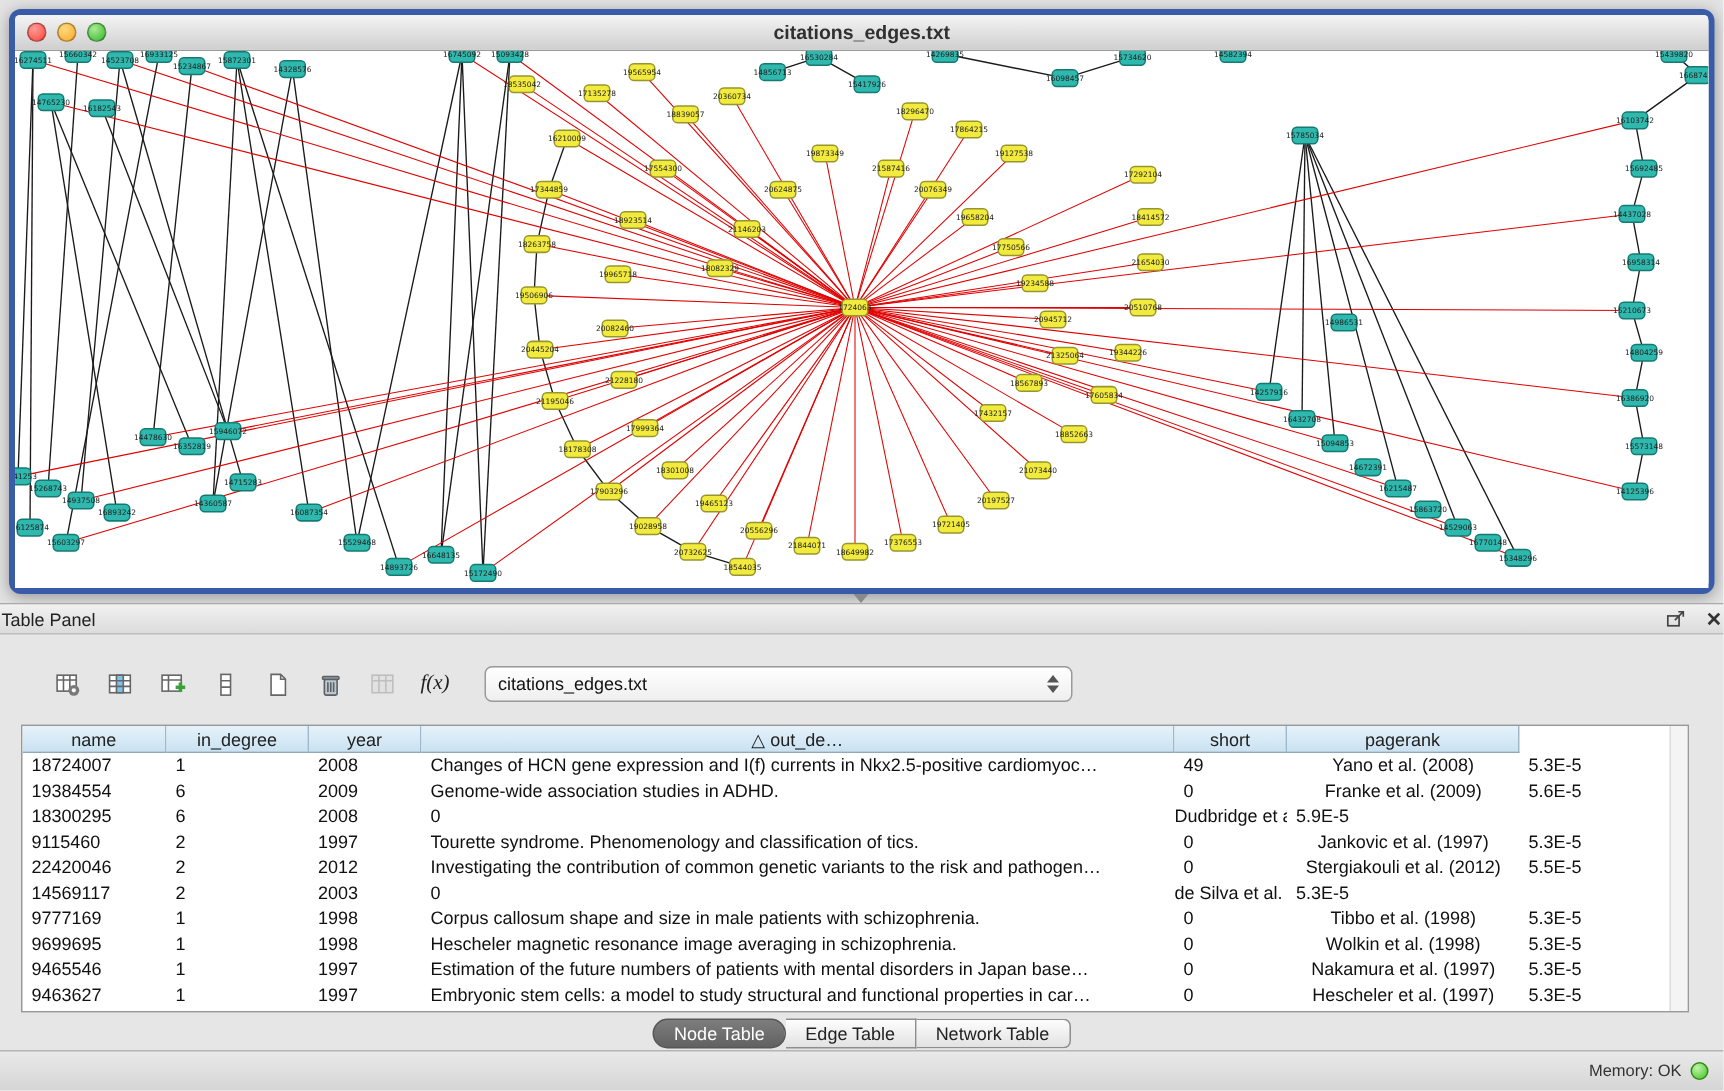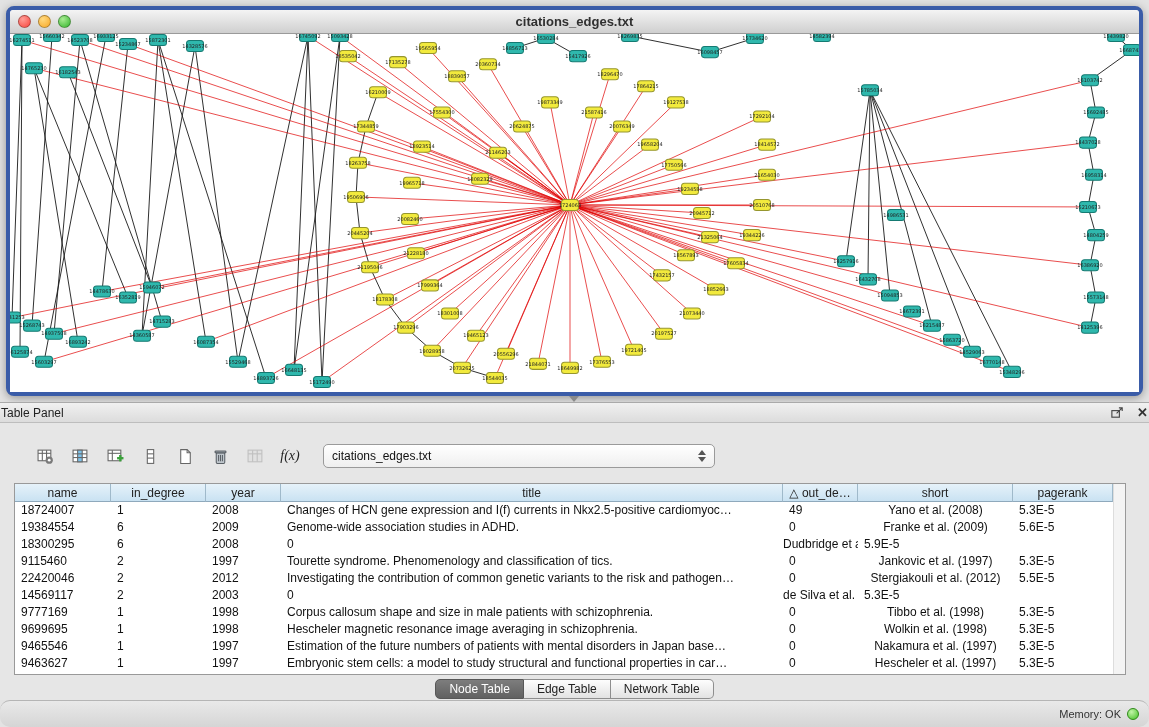"title" div.th { html: <div>title</div> -> none }
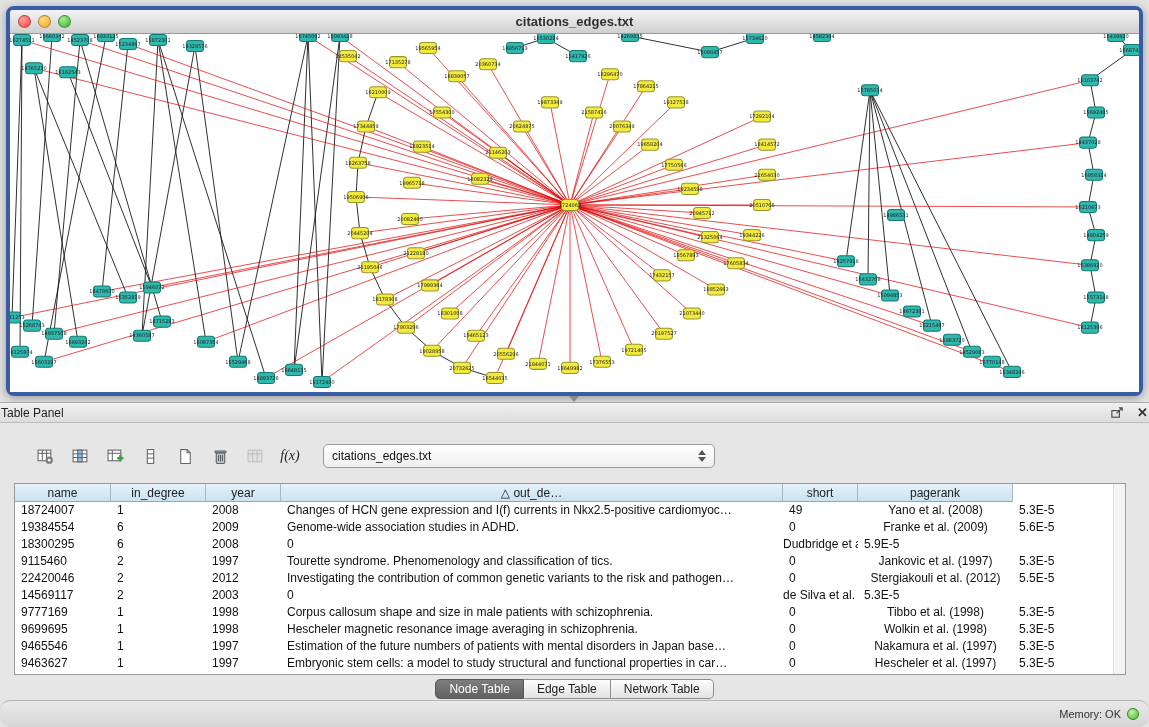"Node Table" .tab.active { border-radius: none -> 10px }
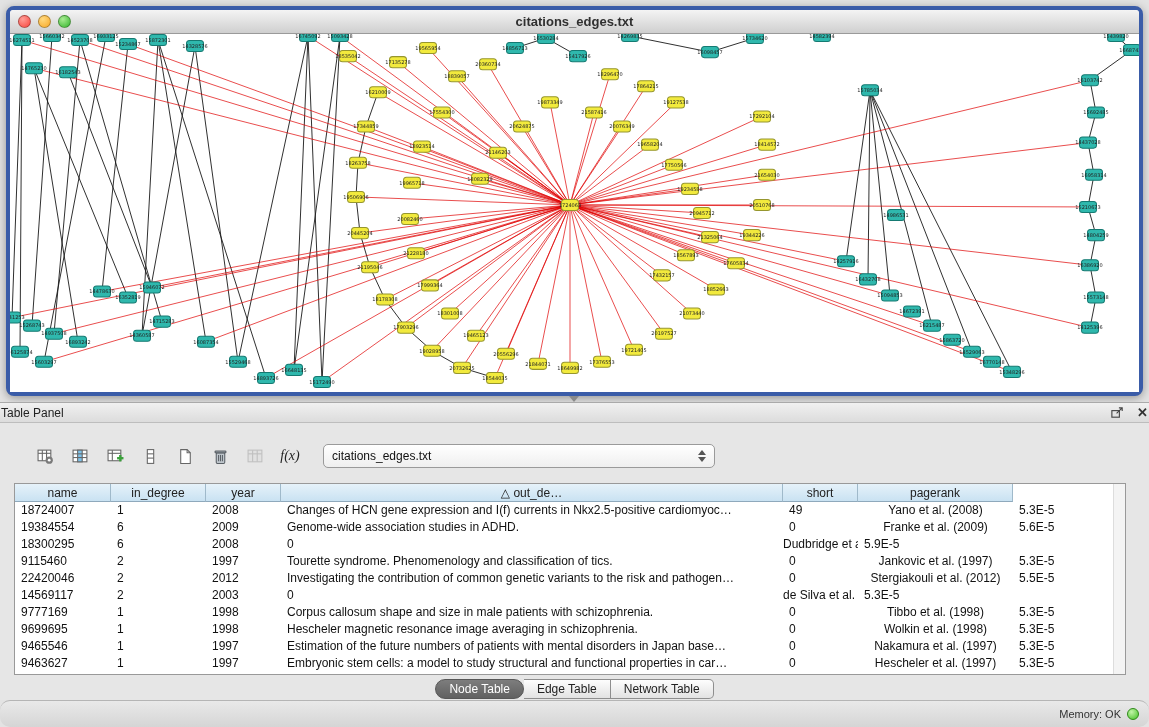"Memory: OK" .status-bar { border-radius: 10px -> none }
